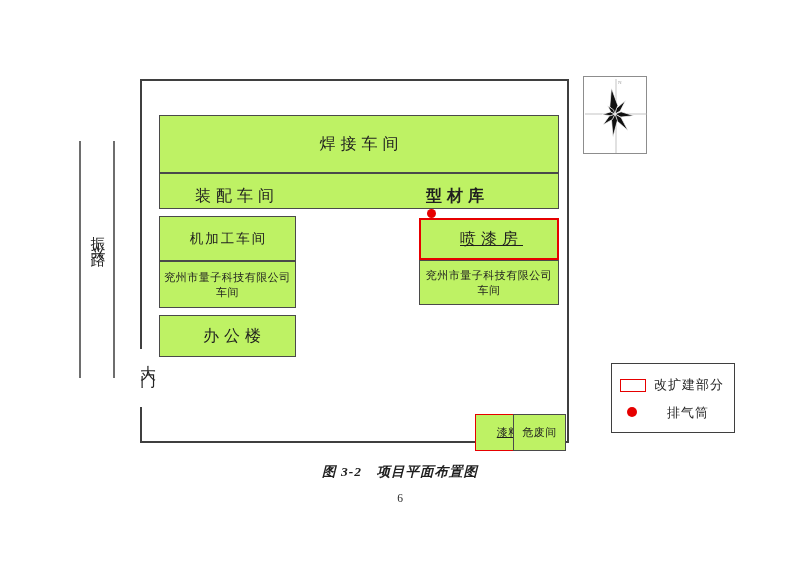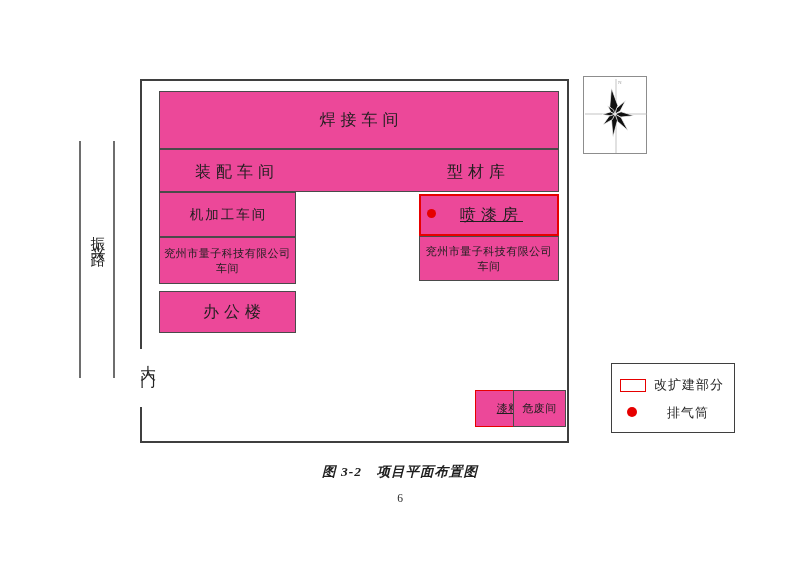"焊接车间" .box { background: #ec4899 -> #bef264; margin-top: none -> 24px }
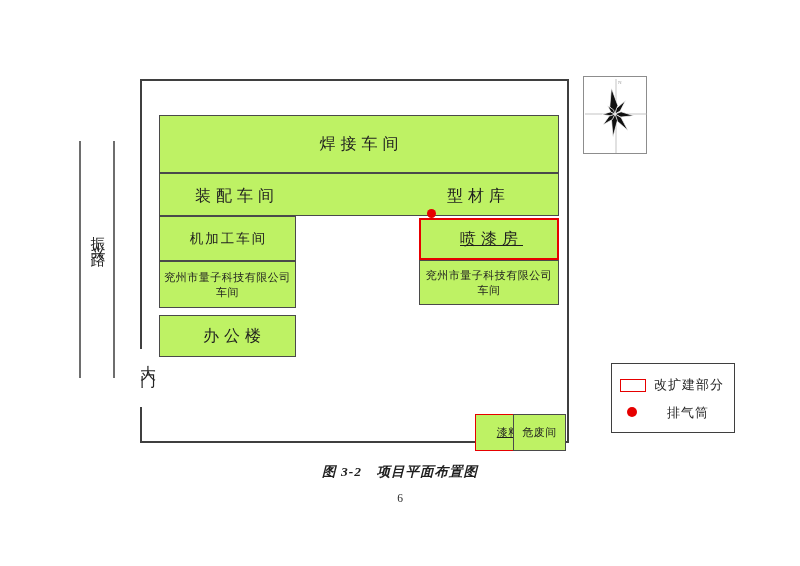"装配车间" div.box { height: 43px -> 36px }
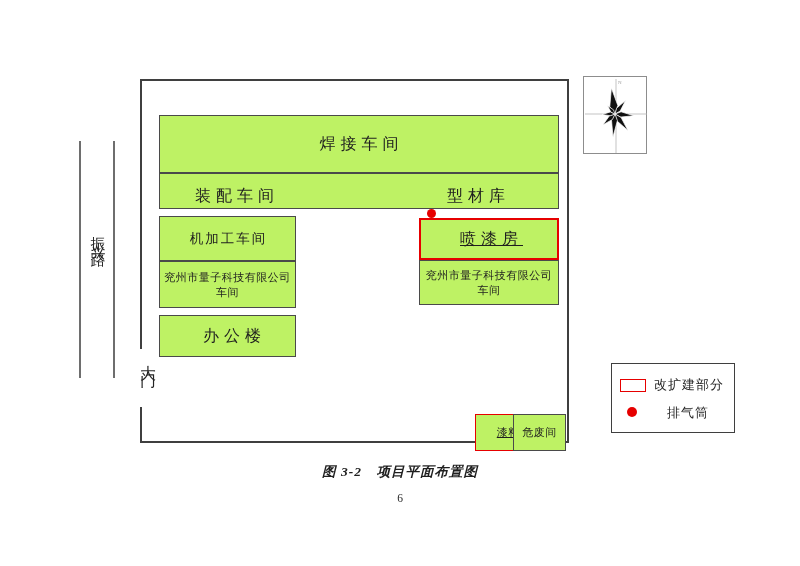"型材库" span.abs { font-weight: none -> bold; left: 282px -> 261px }
